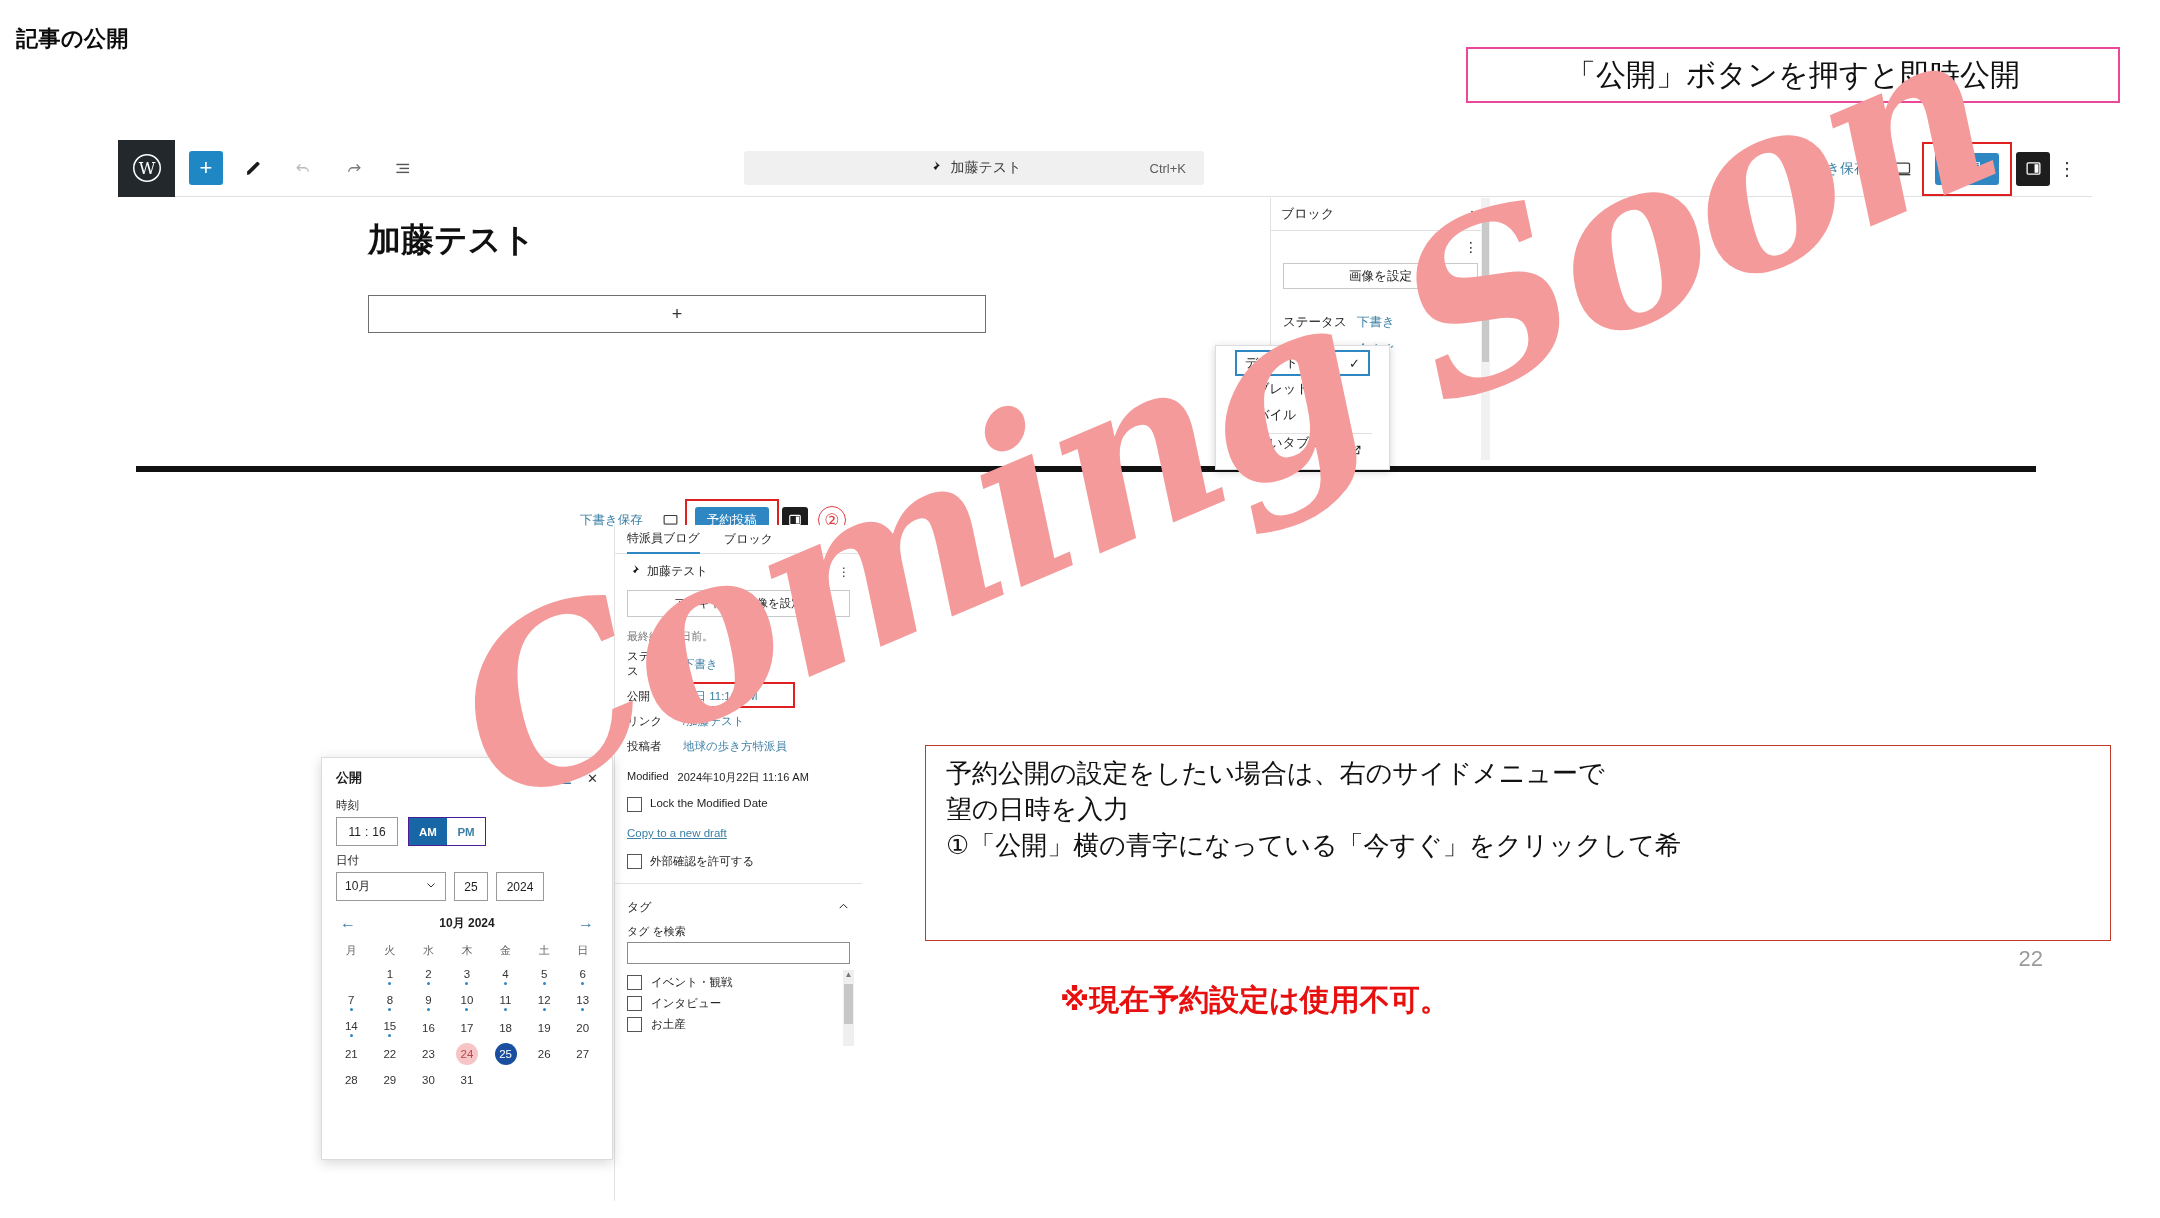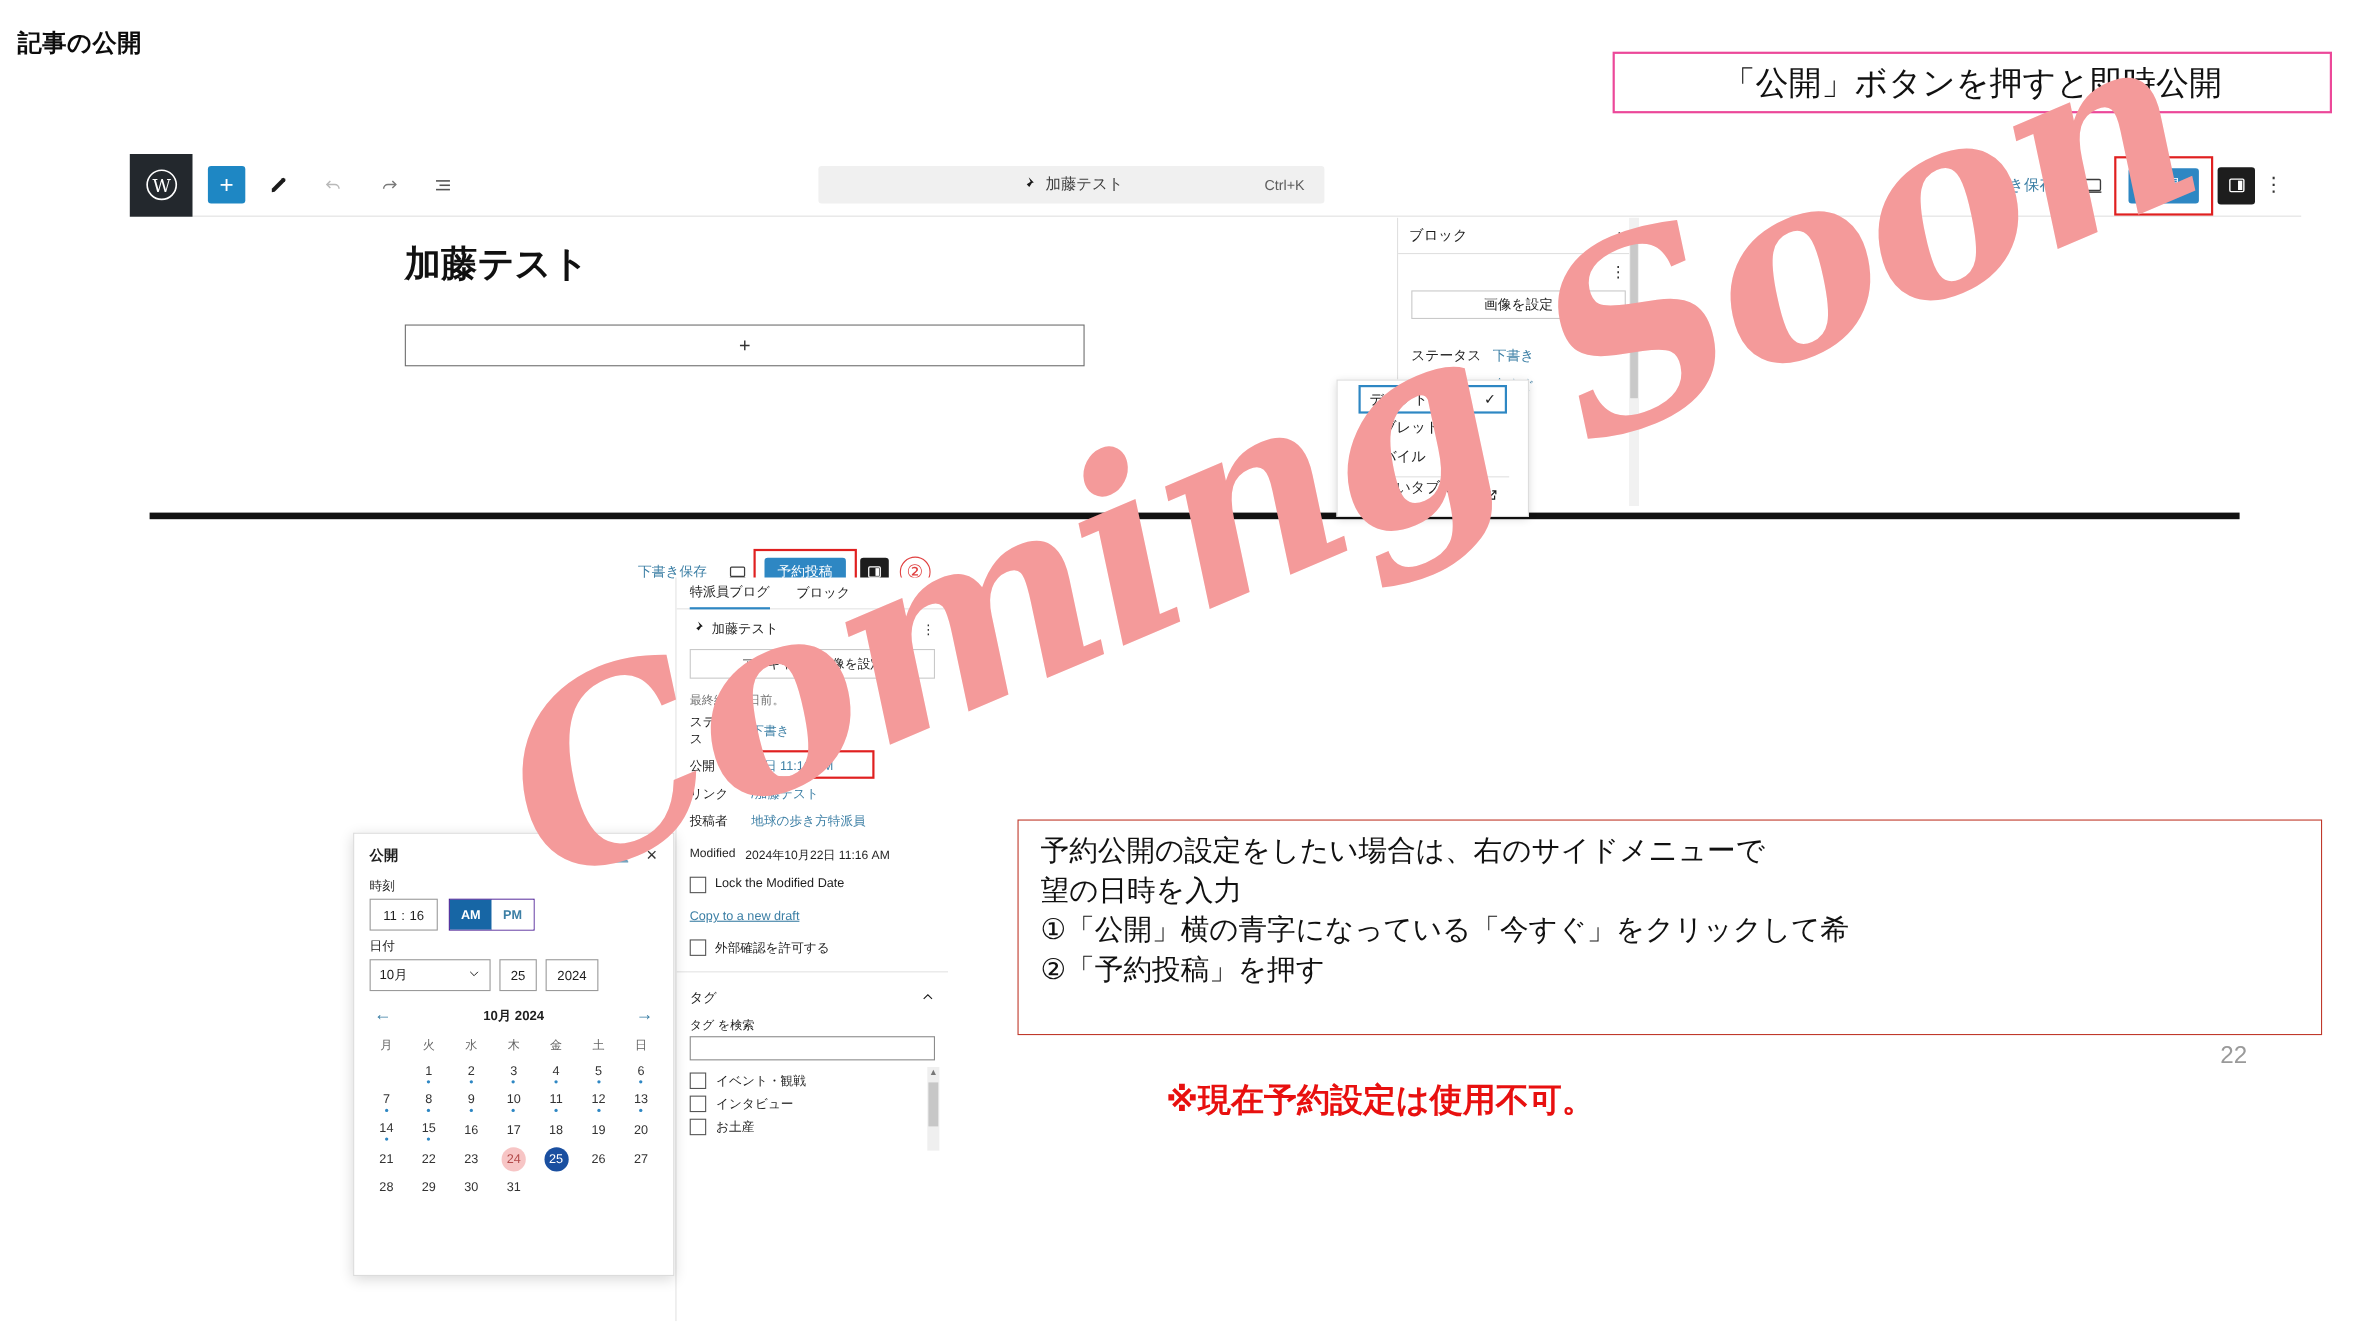"②「予約投稿」を押す" div { html: <div>②「予約投稿」を押す</div> -> none }
